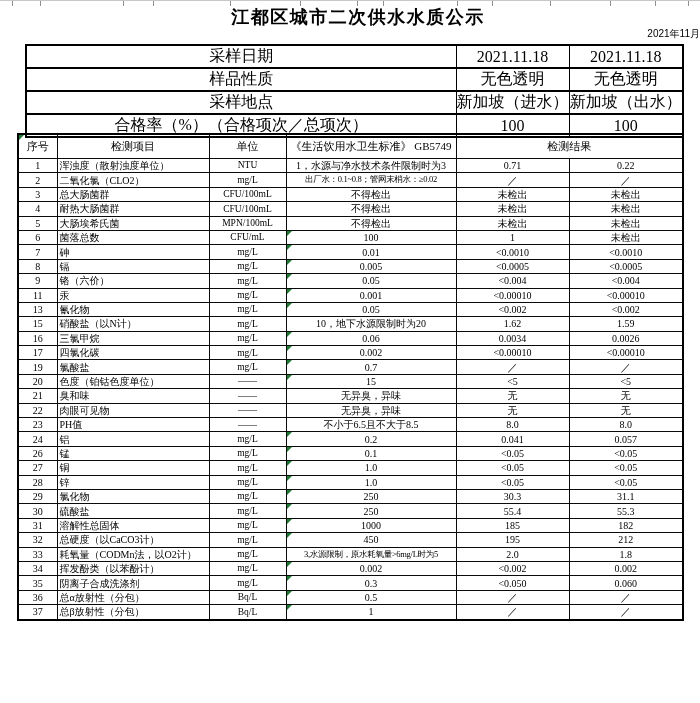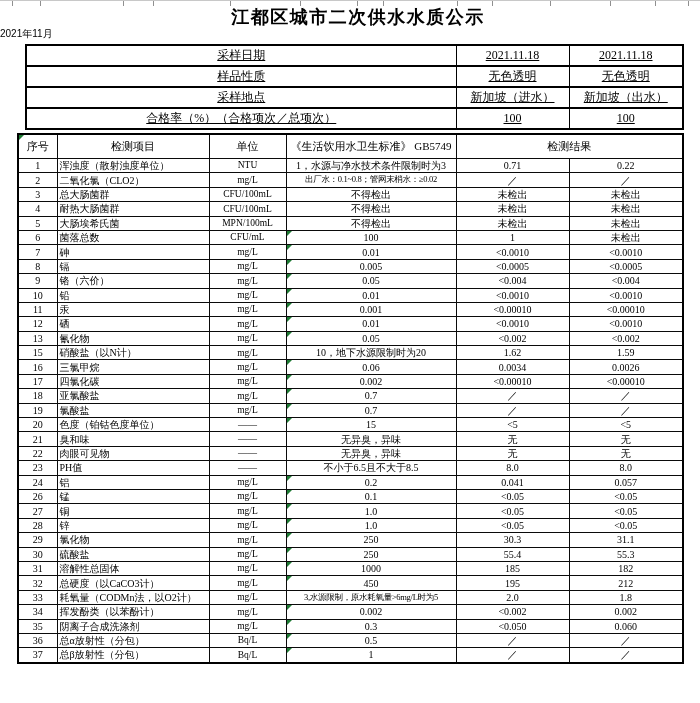"2021年11月" .subtitle { text-align: left -> right }
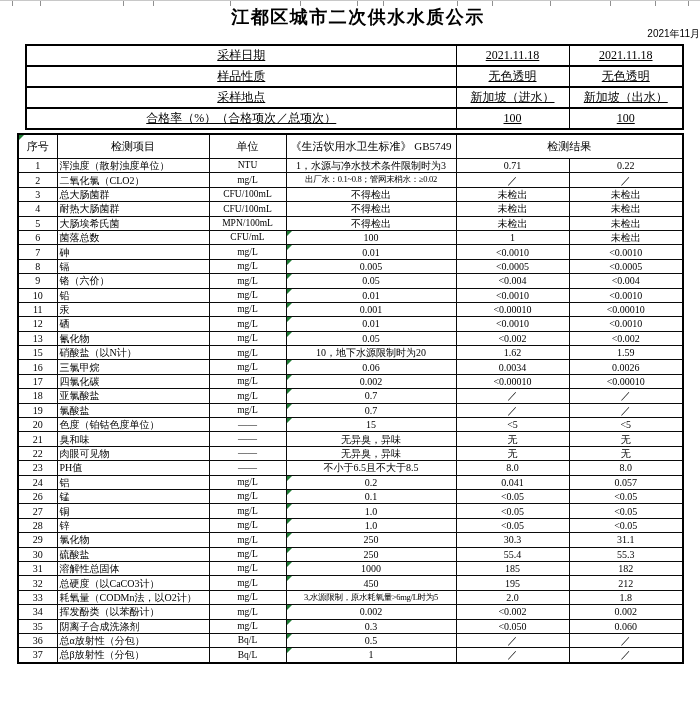"采样日期" .info-table td { font-size: 12px -> 16px; text-decoration: underline -> none }
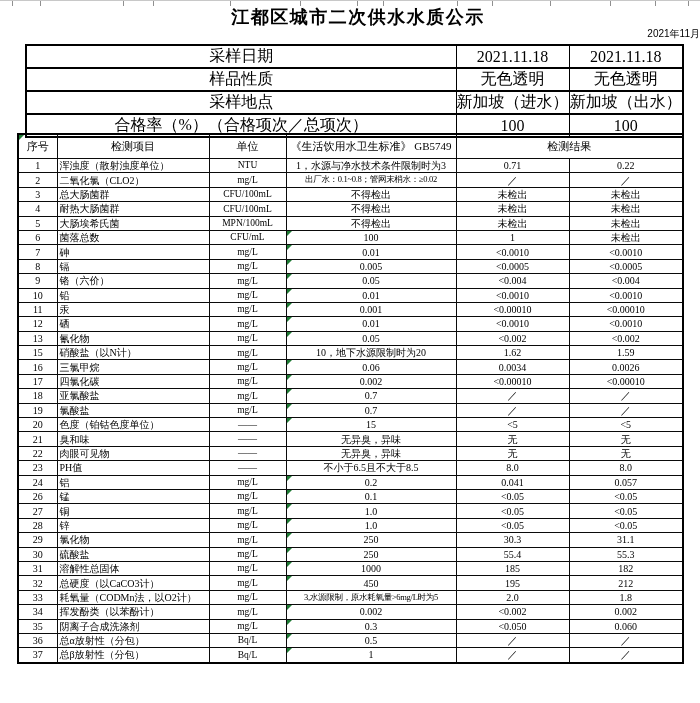"10" tr { html: <tr> <td>10</td> <td>铅</td> <td>mg/L</td> <td>0.01</td> <td>&lt;0.0010</td> <td>&lt;0.0010</td> </tr> -> none }
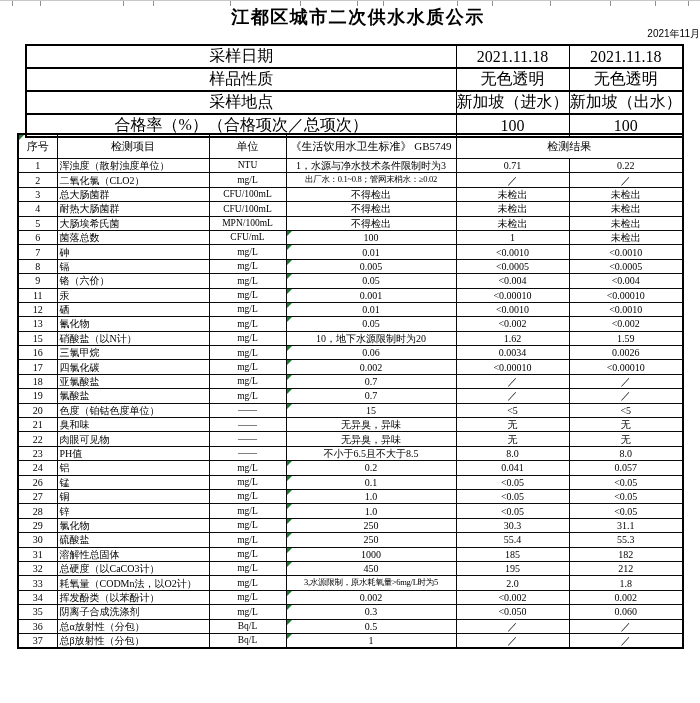"12" tr { html: <tr> <td>12</td> <td>硒</td> <td>mg/L</td> <td>0.01</td> <td>&lt;0.0010</td> <td>&lt;0.0010</td> </tr> -> none }
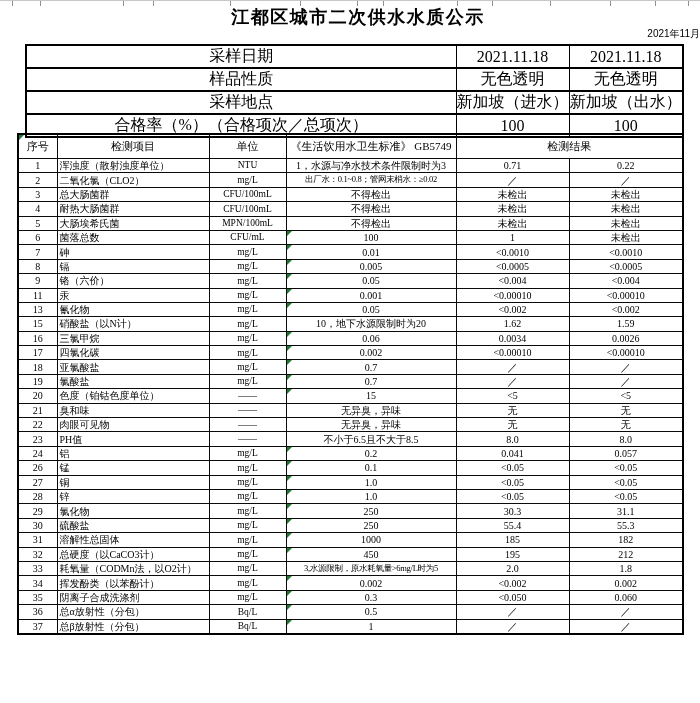"18" tr { html: <tr> <td>18</td> <td>亚氯酸盐</td> <td>mg/L</td> <td>0.7</td> <td>／</td> <td>／</td> </tr> -> none }
